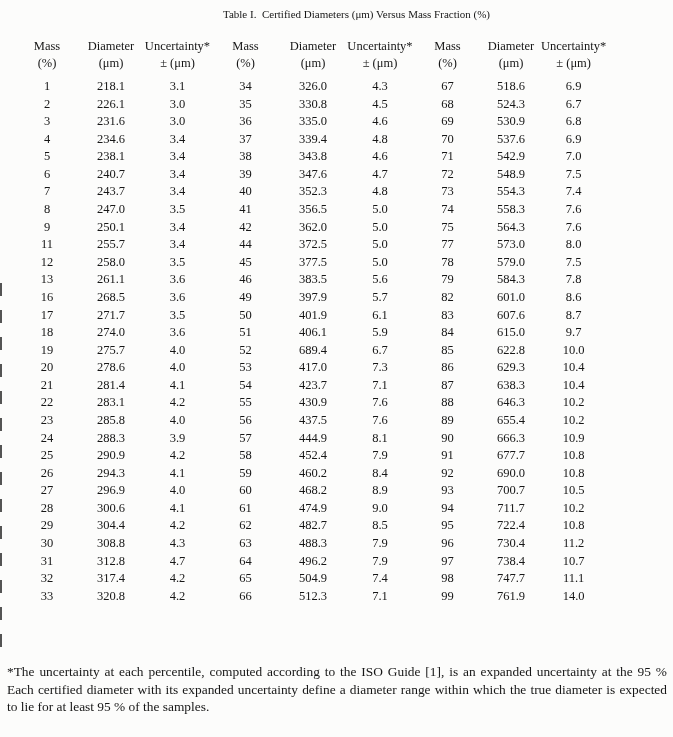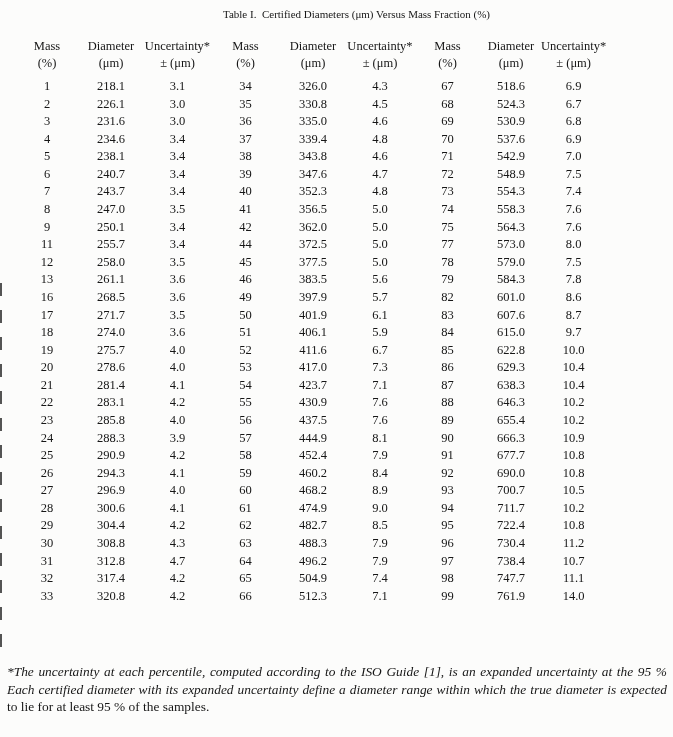"411.6" td { text: 411.6 -> 689.4 }
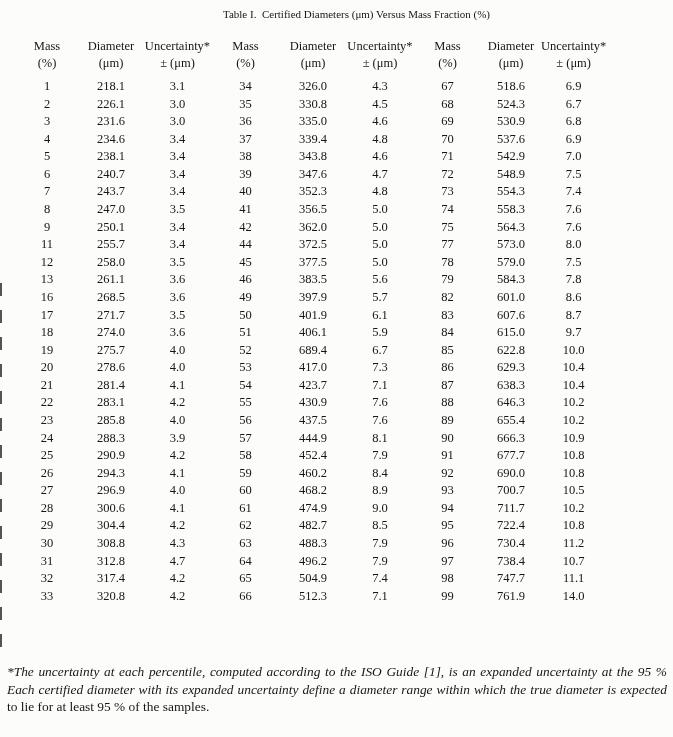"*The uncertainty at each percentile," .footnote .just { font-style: italic -> none }
